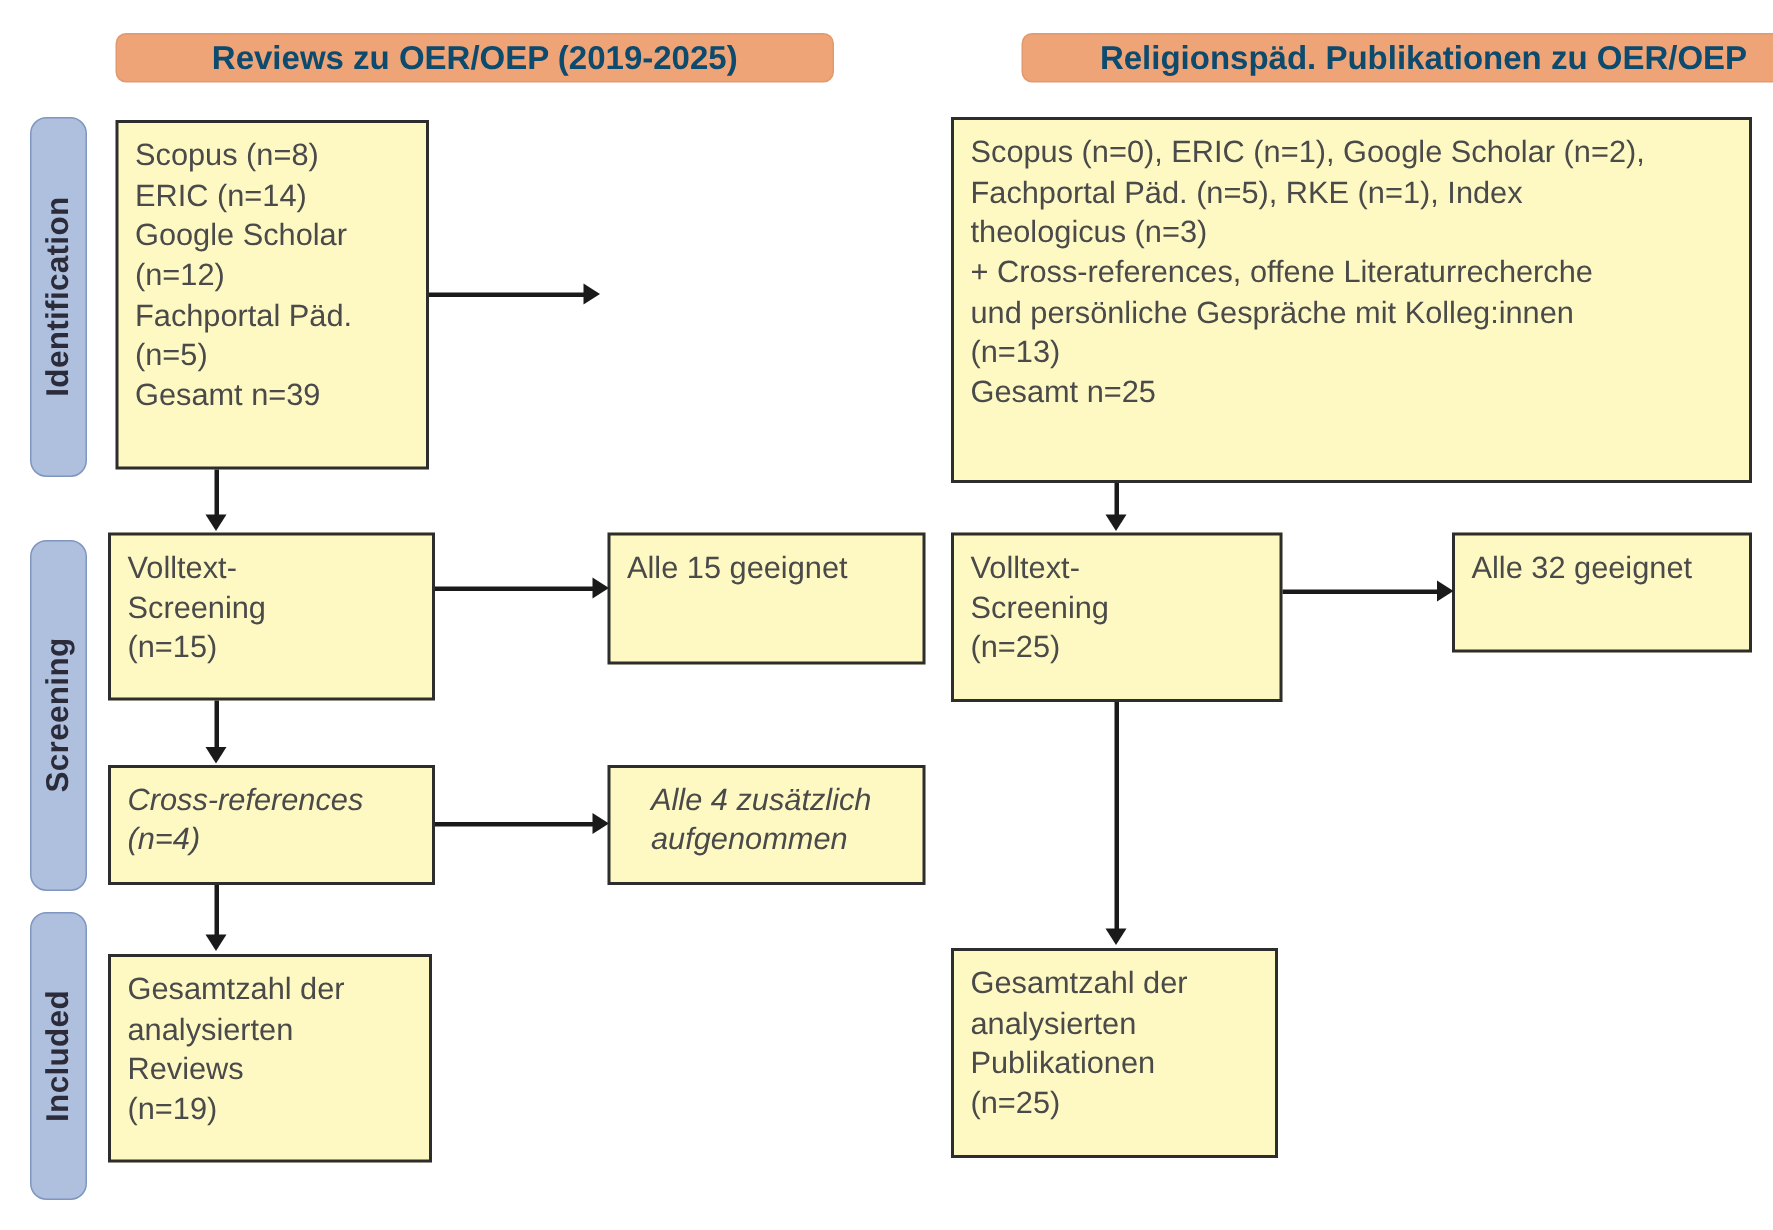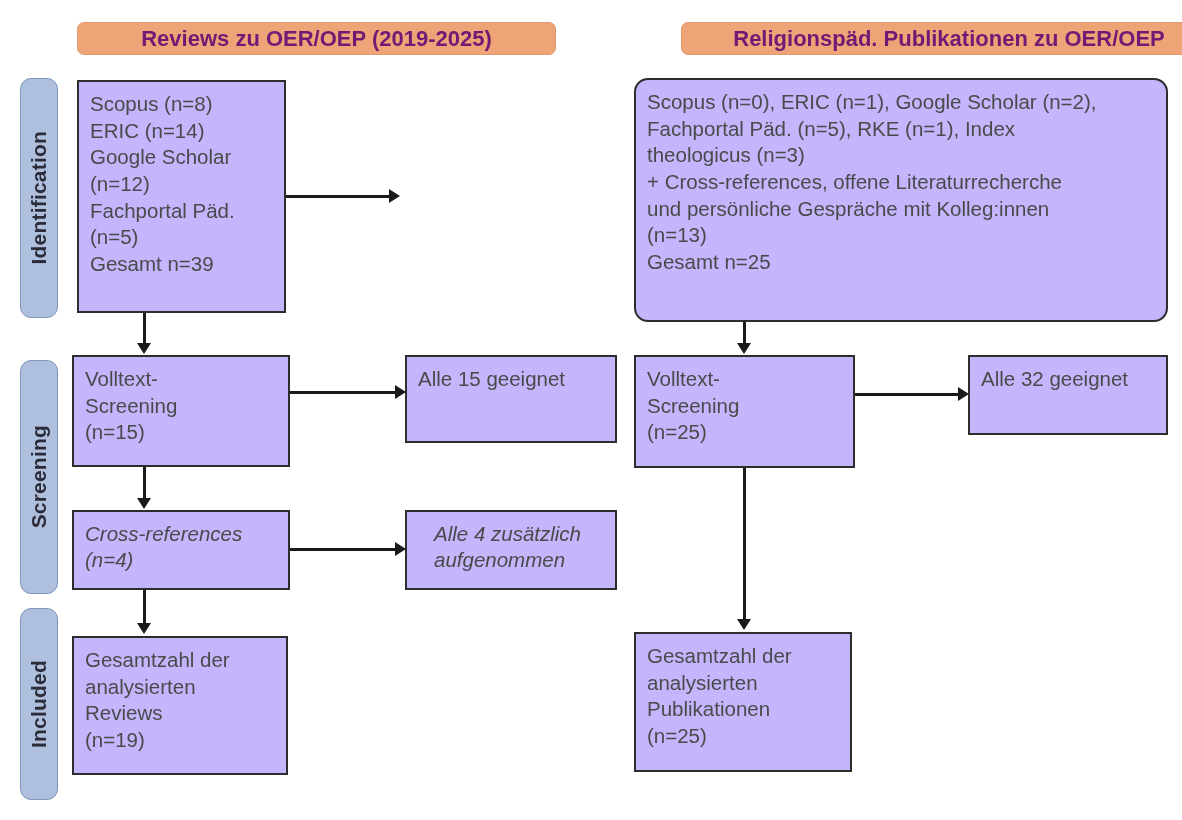"Reviews zu OER/OEP (2019-2025)" .col-header { color: #701a75 -> #0c4a6e }
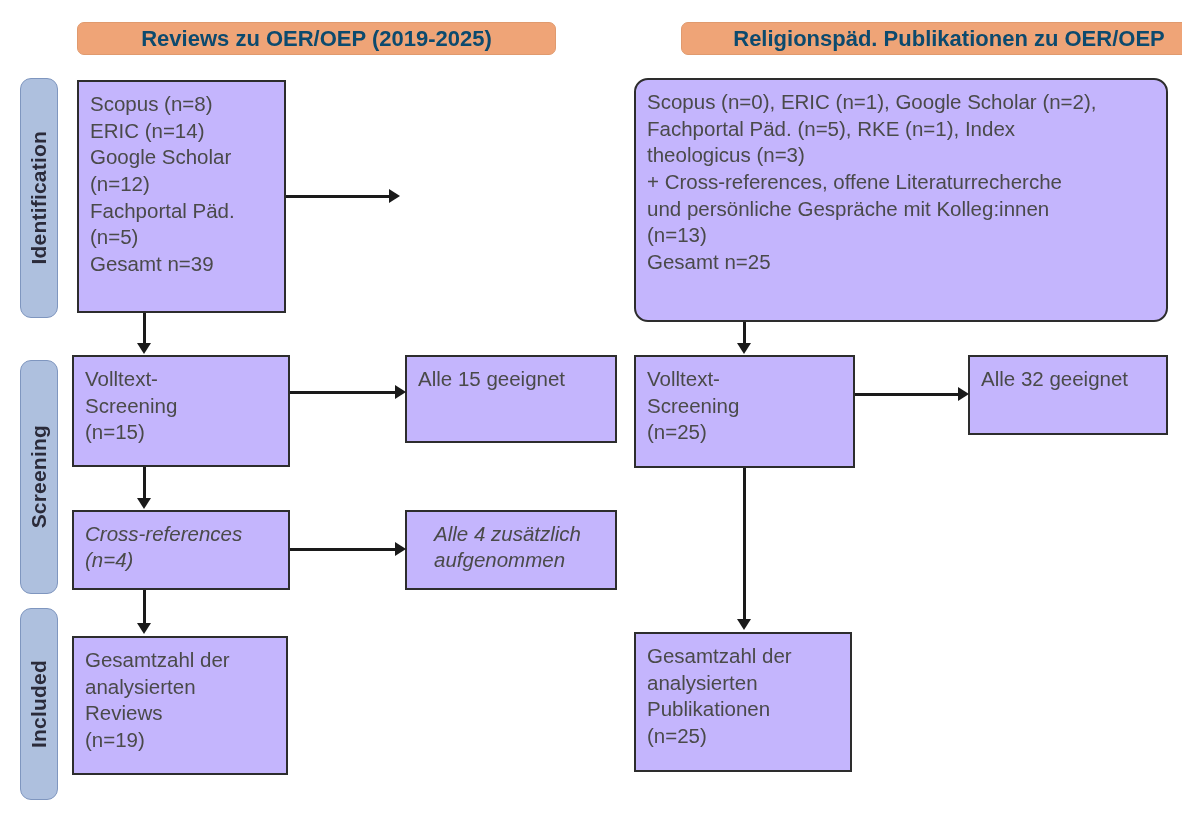"Scopus (n=8)" .box { background: #c4b5fd -> #fef9c3 }
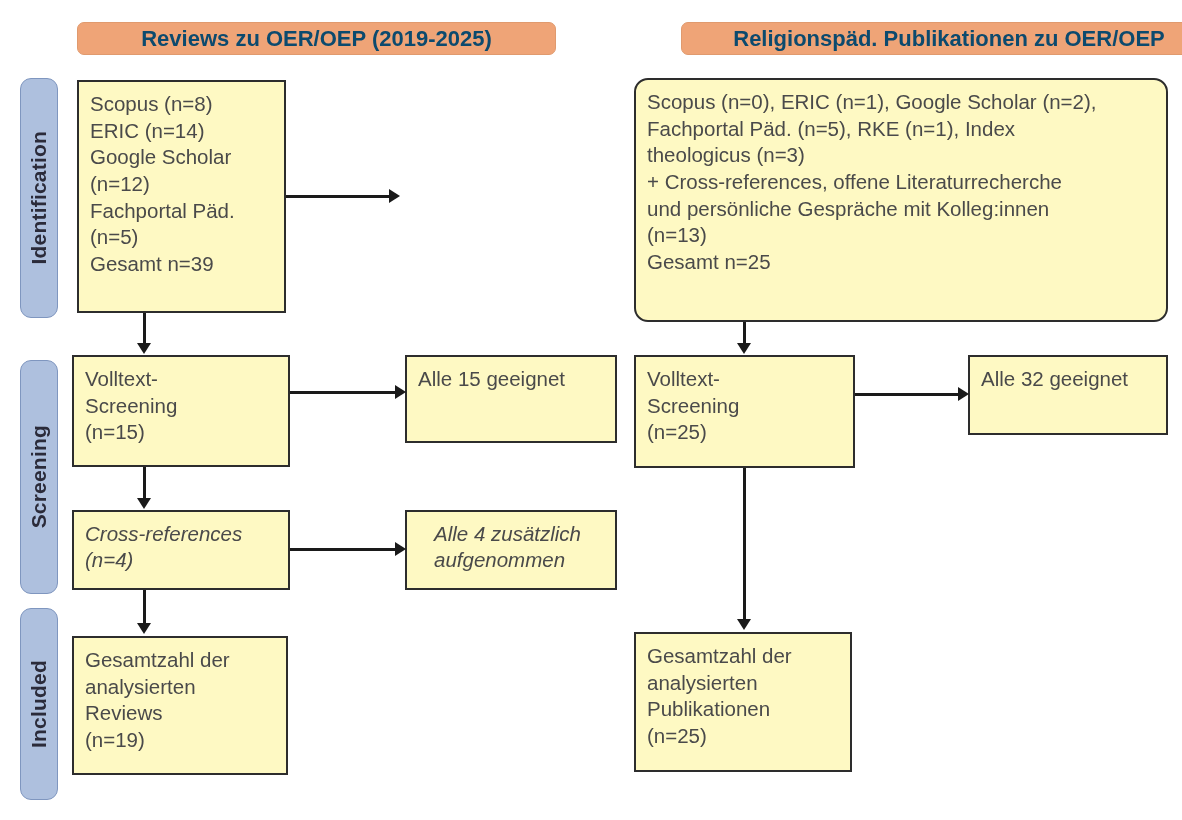"Scopus (n=0), ERIC (n=1), Google" div.box { border-radius: 14px -> none }
